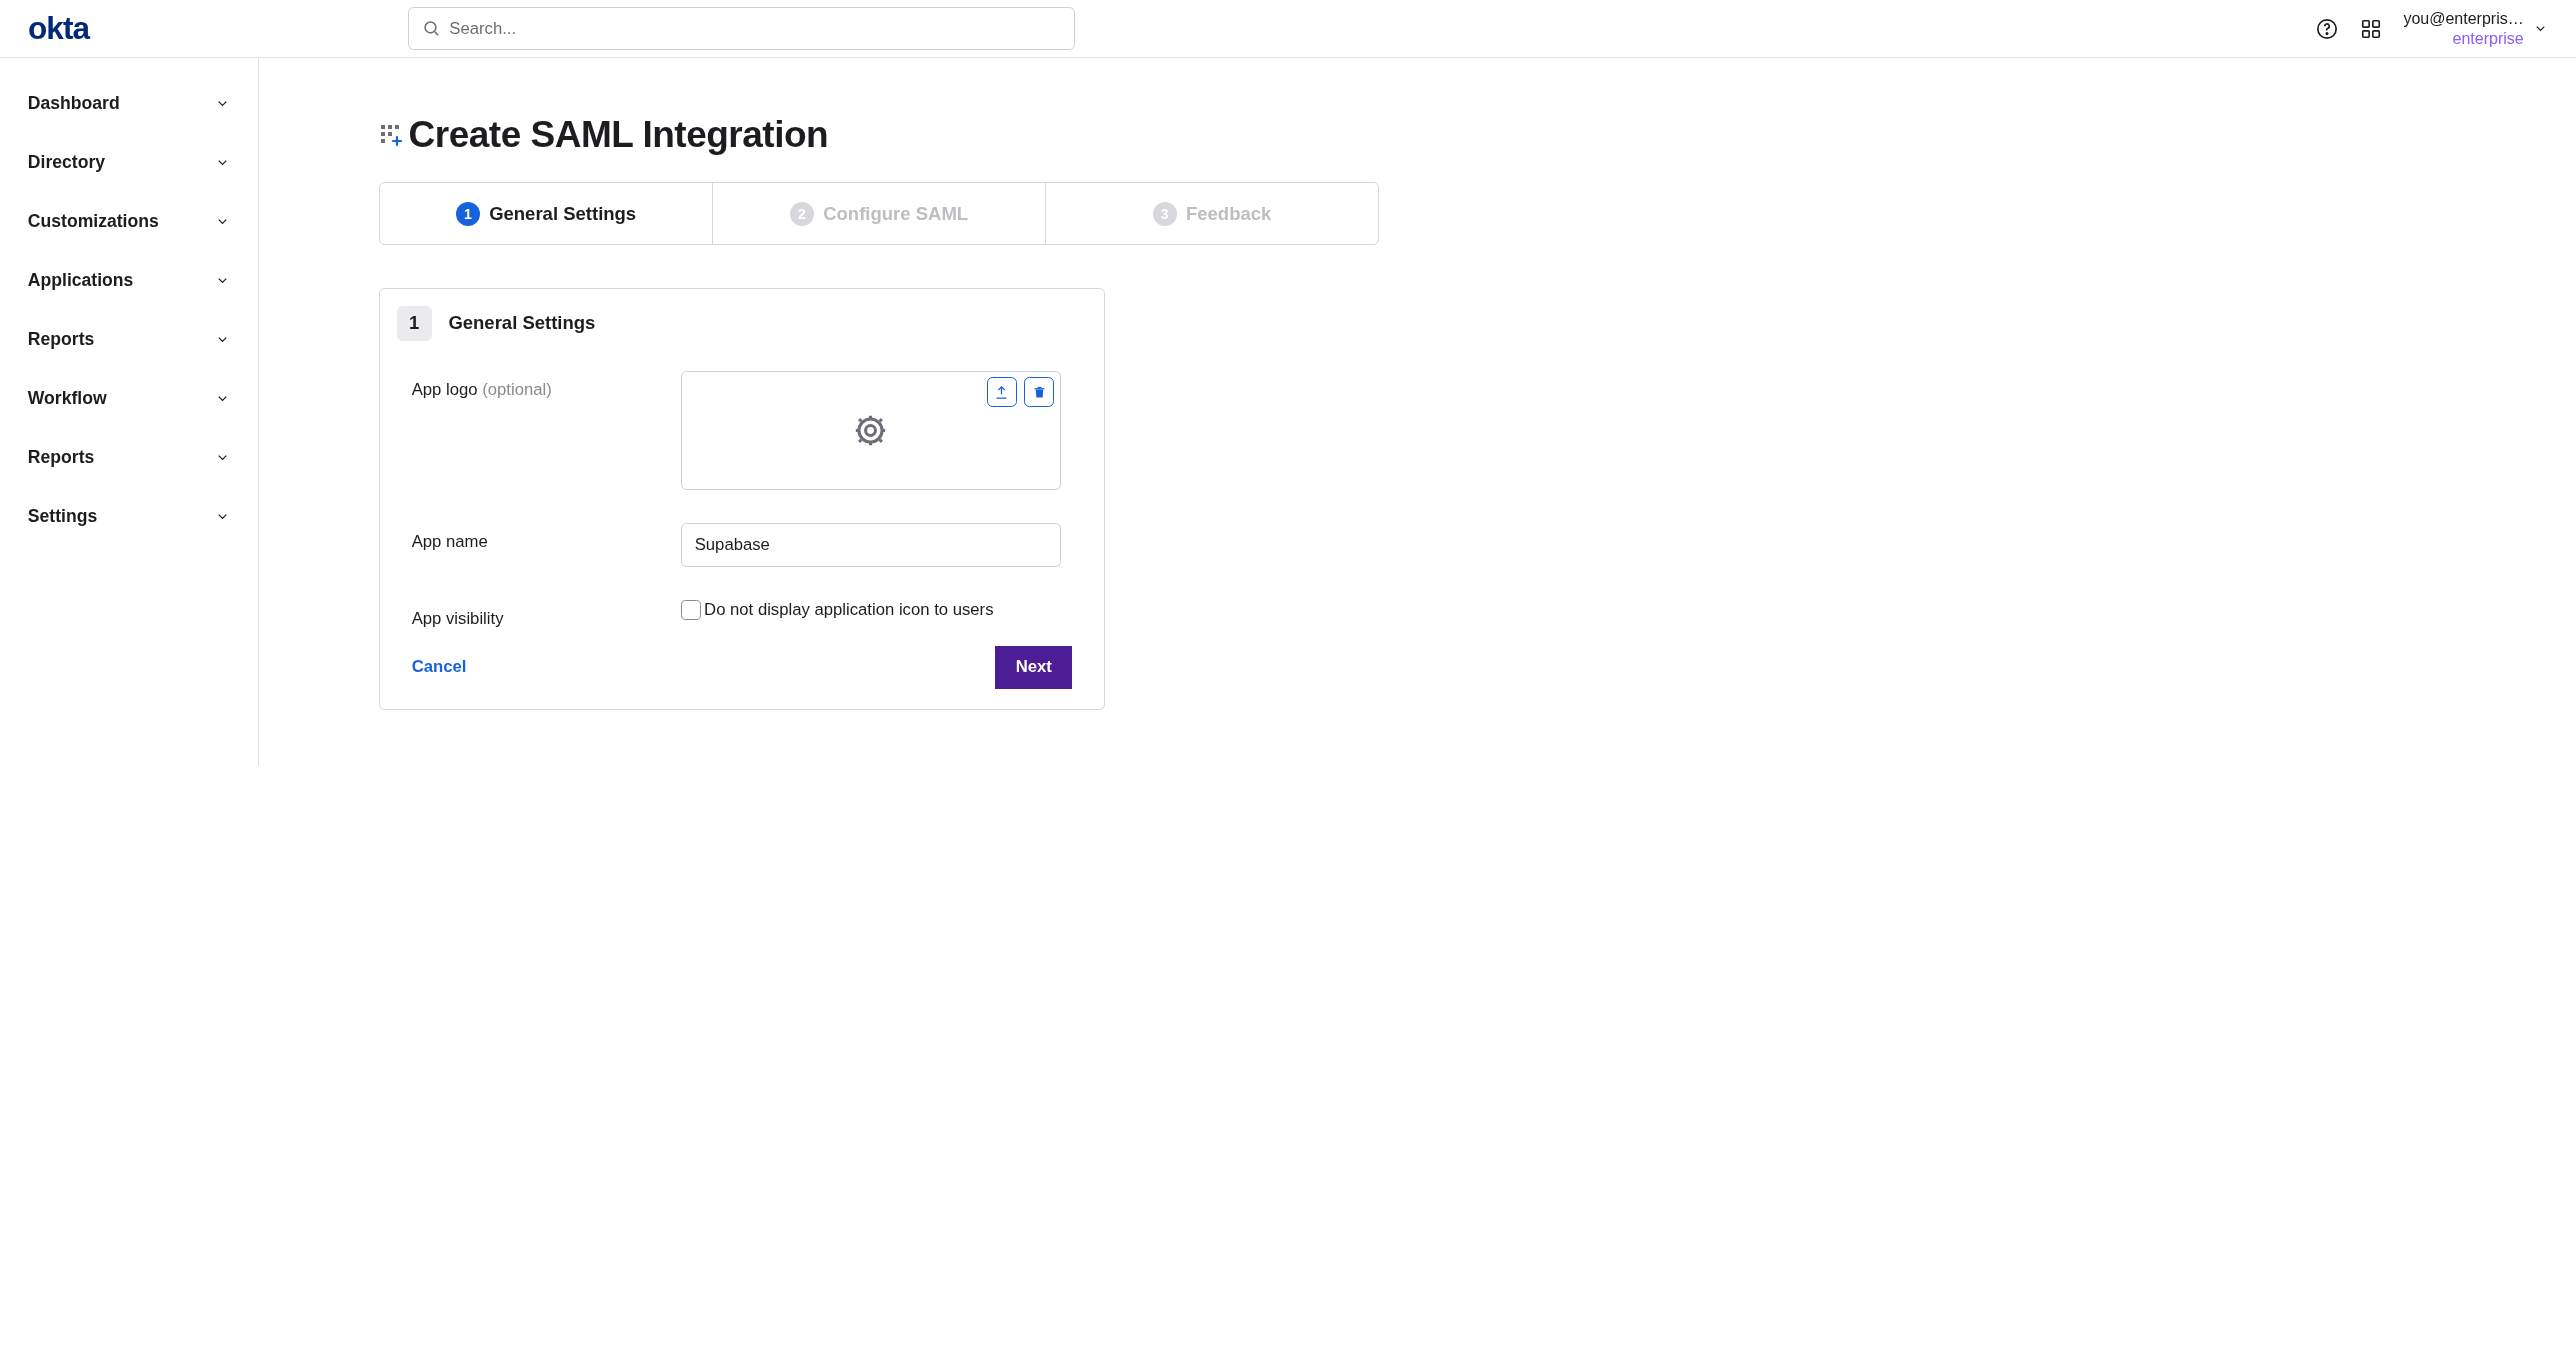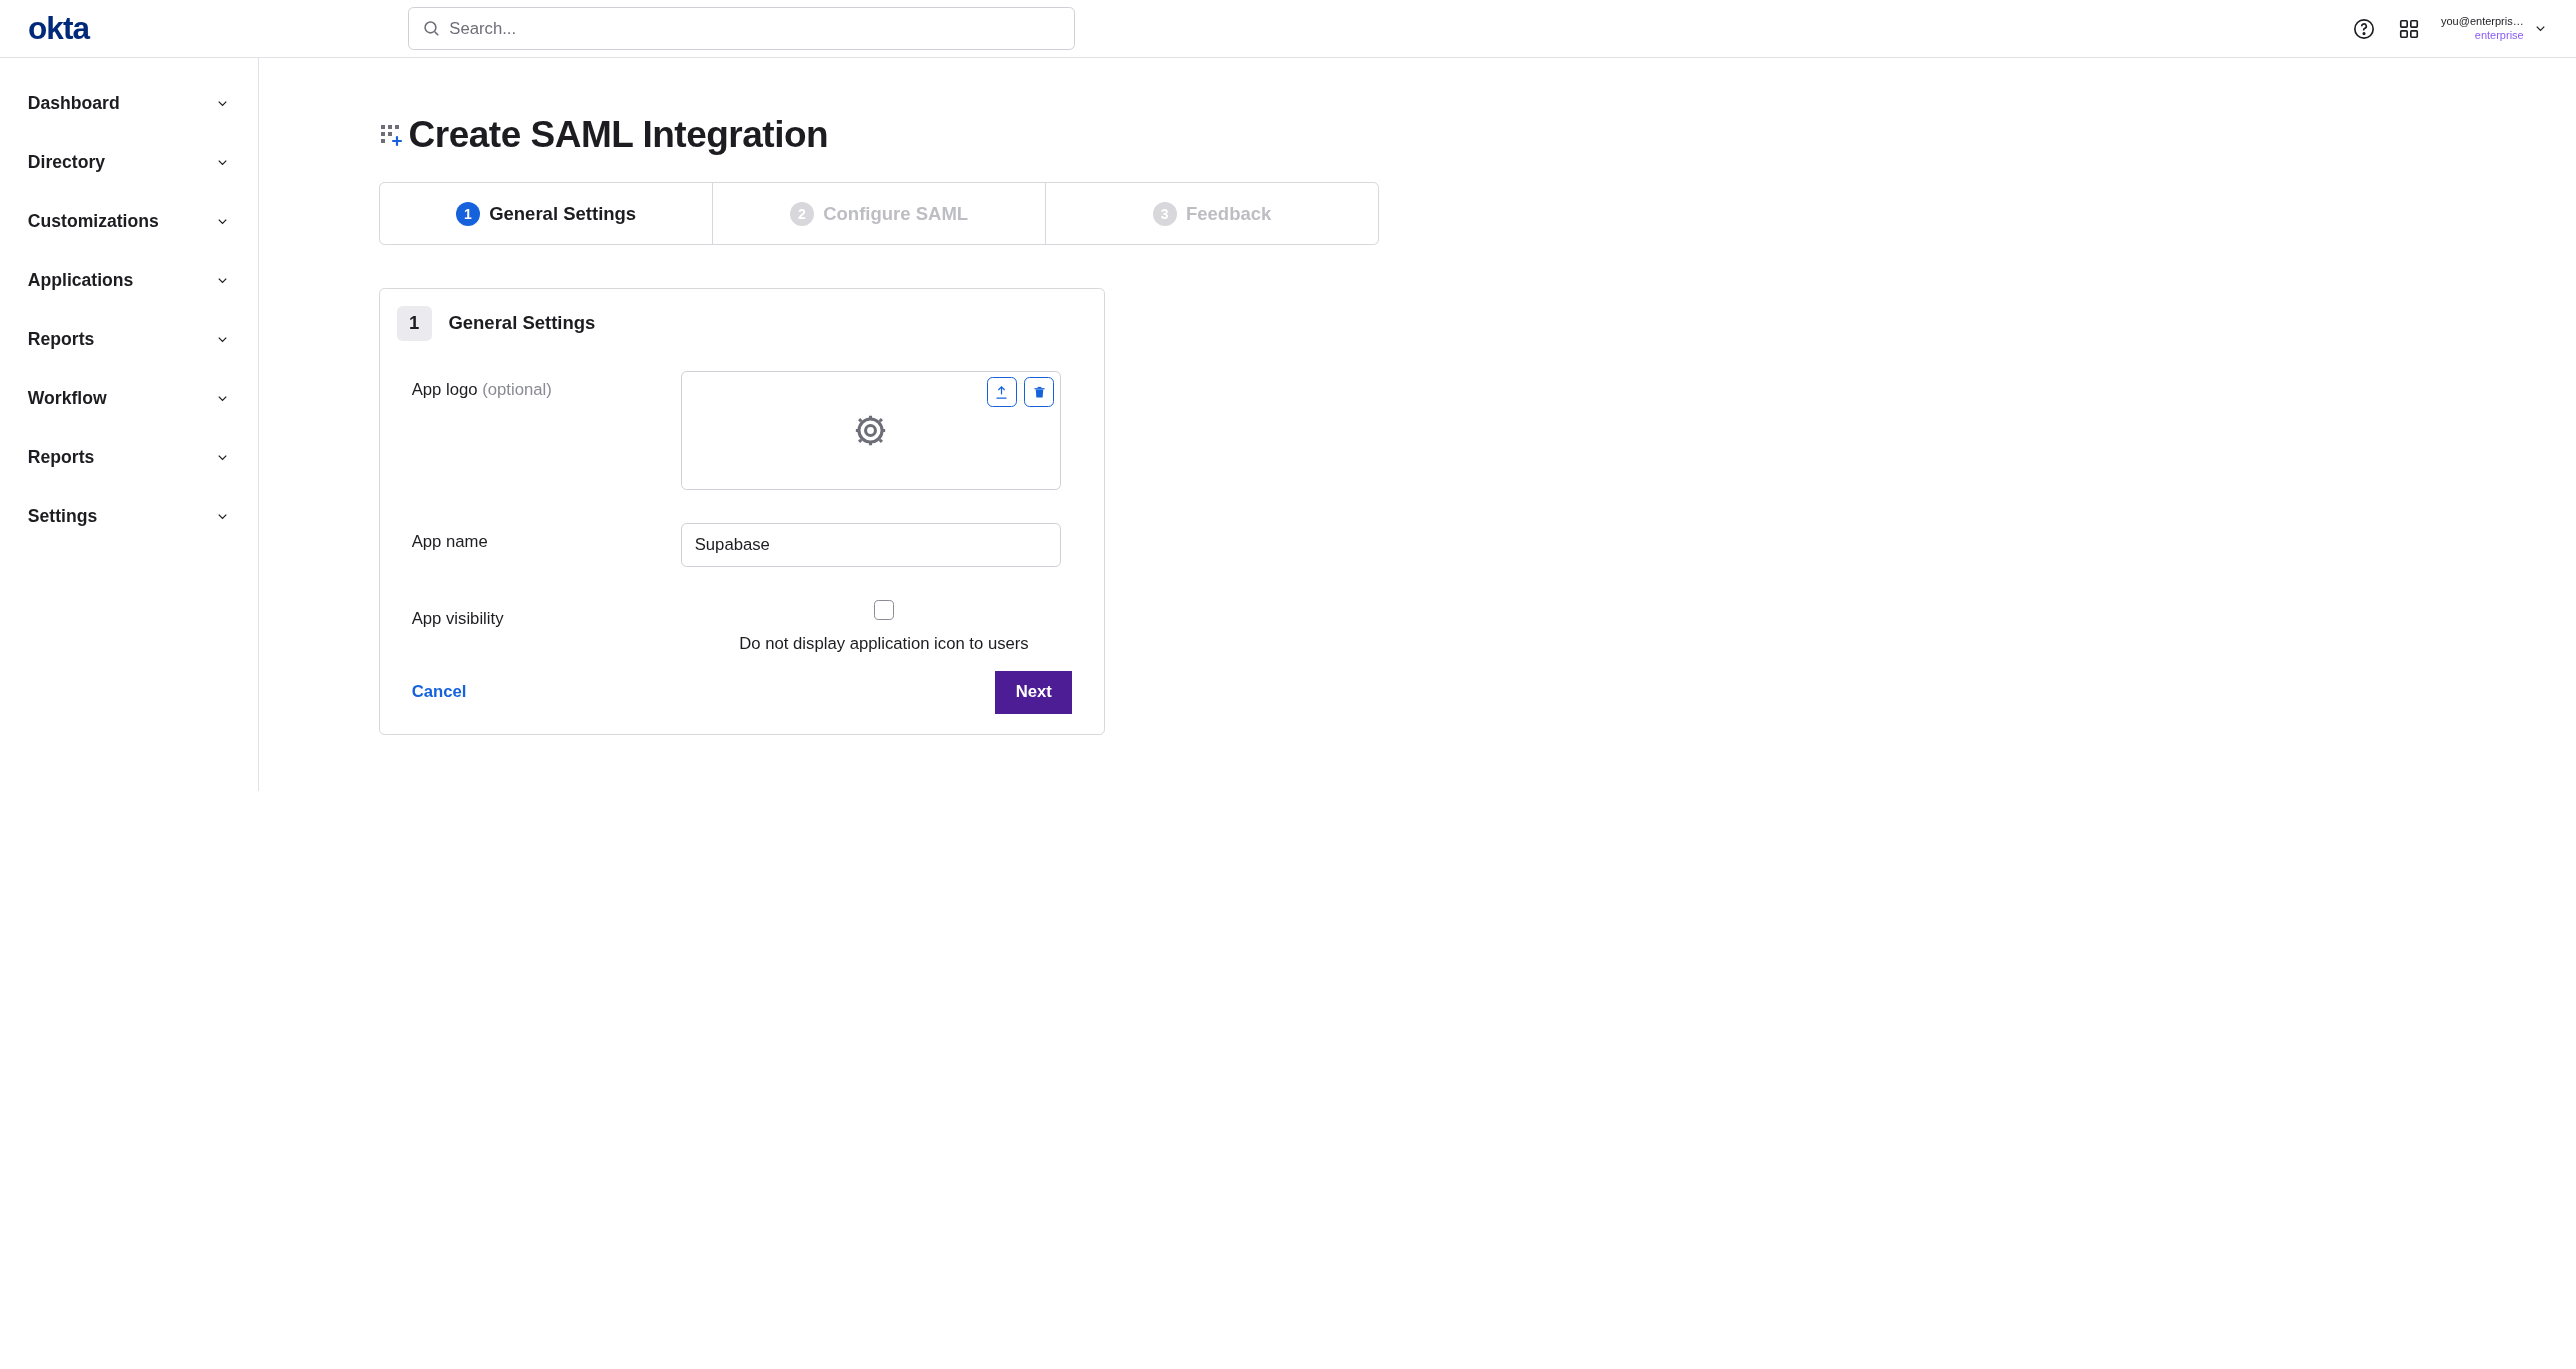"you@enterpris…" .user-text { font-size: 11px -> 16px }
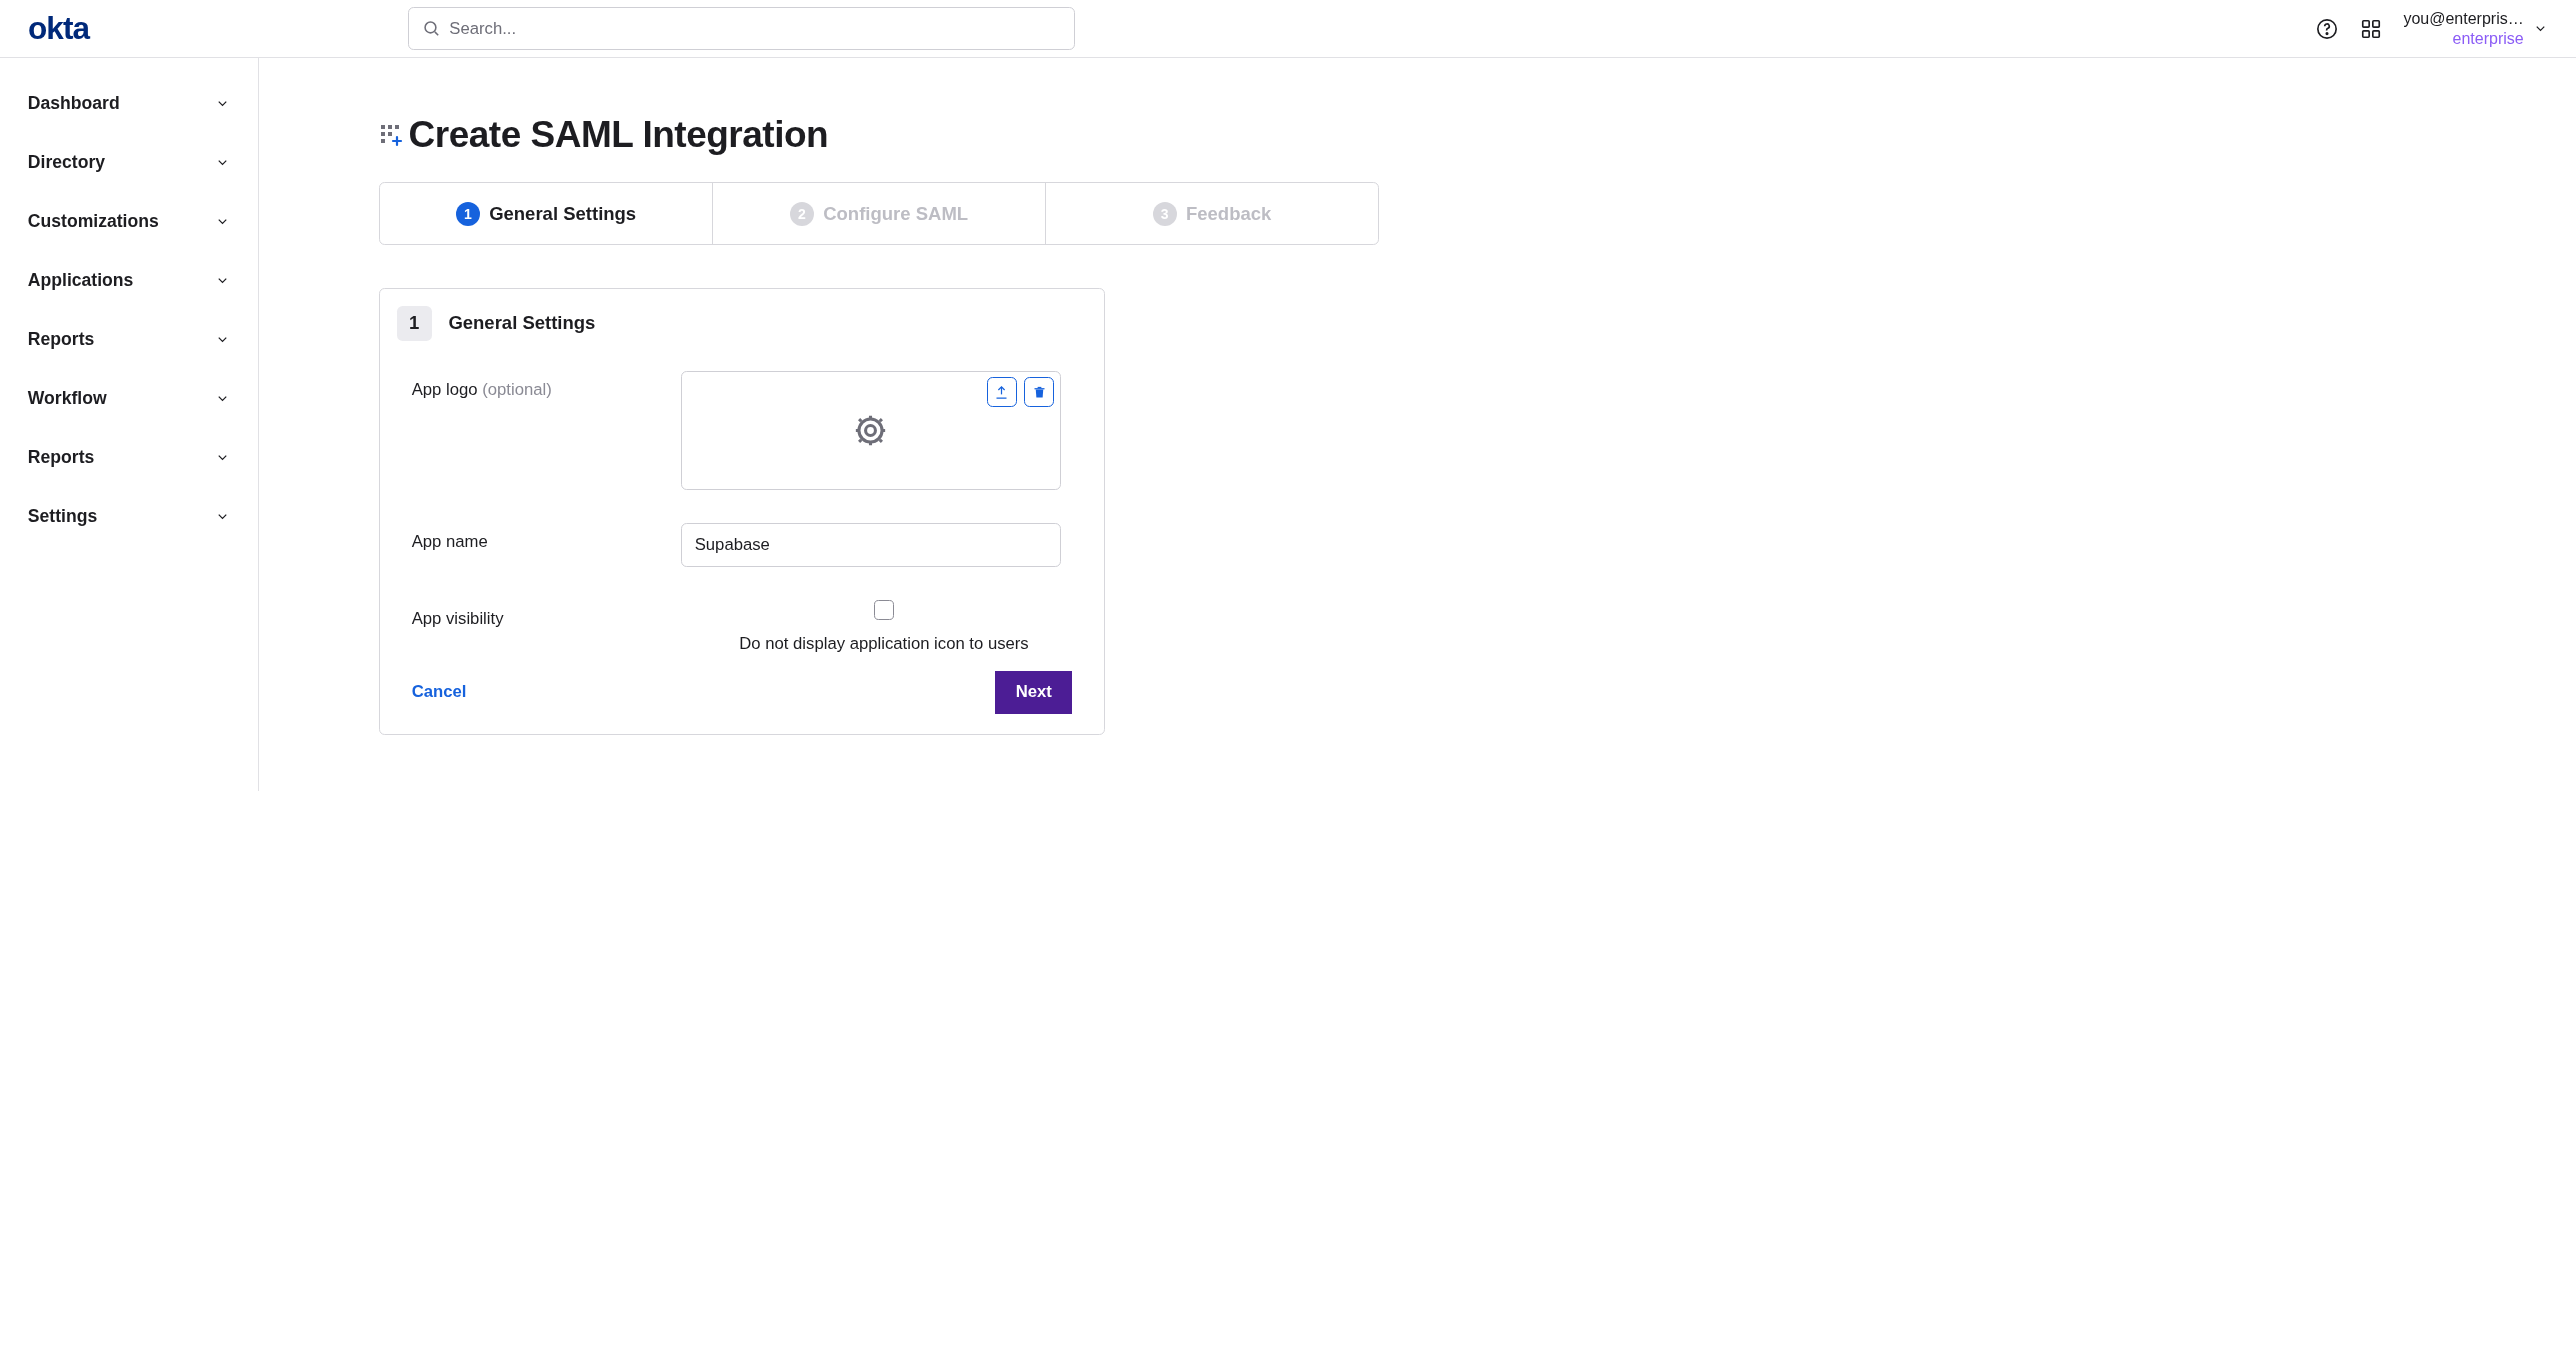"Do not display application icon" .check-row { flex-direction: column -> none; gap: 14px -> 3px }
